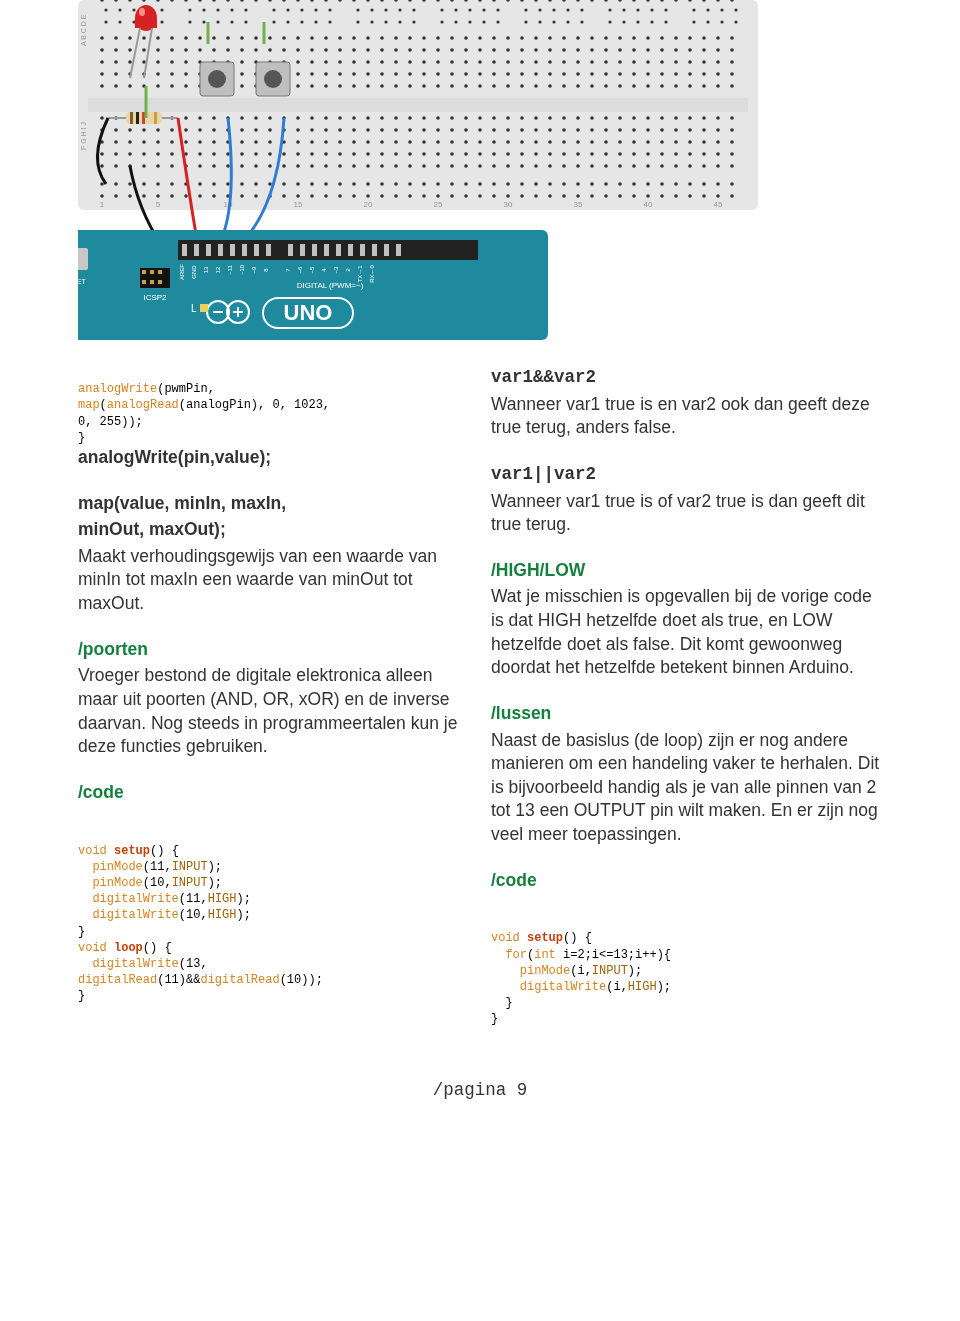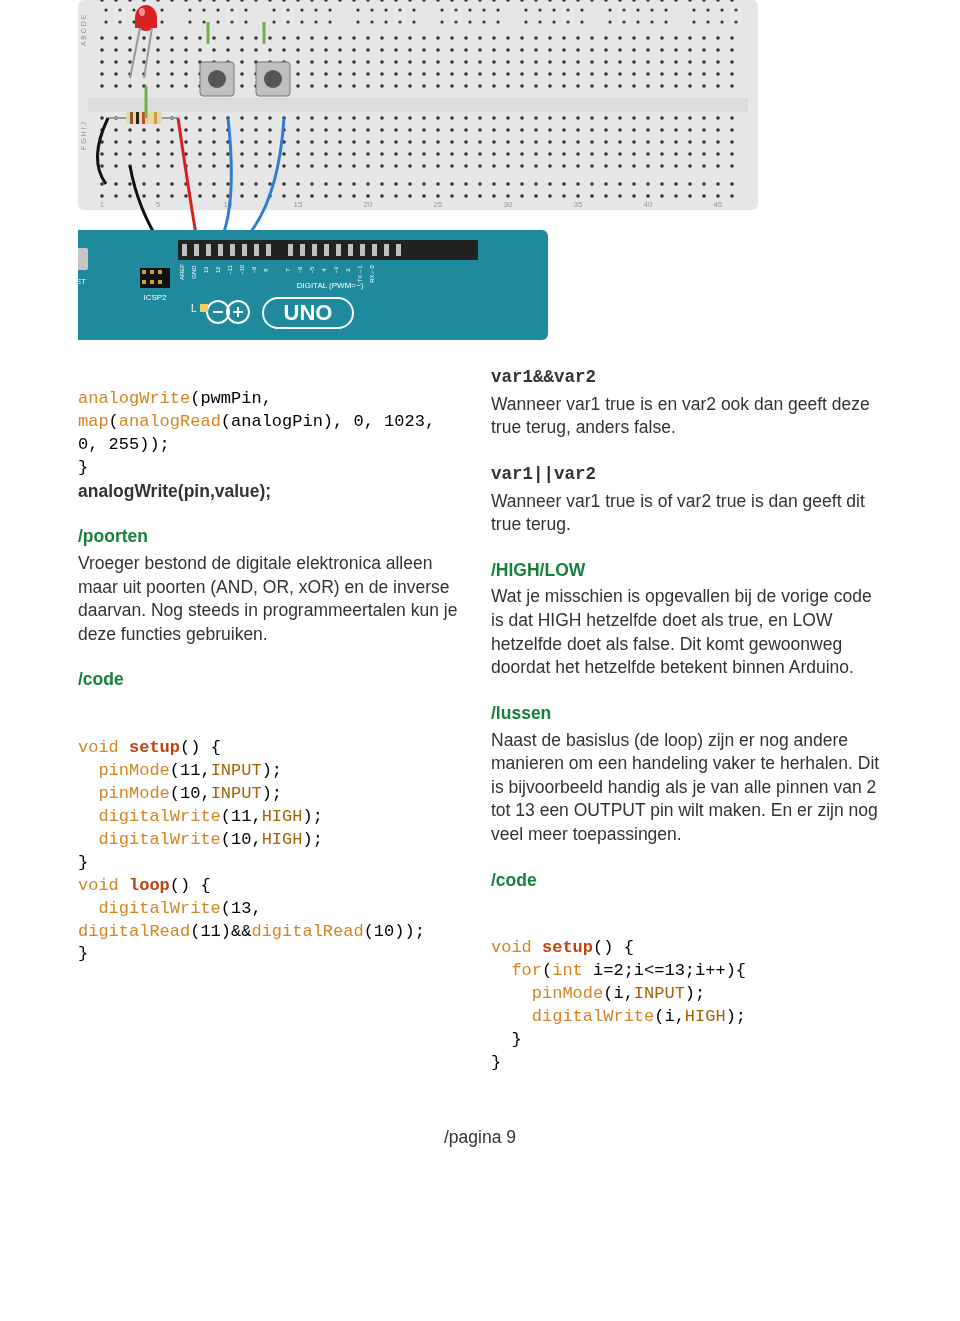"analogWrite(pwmPin," .code { font-size: 17px -> 12px }
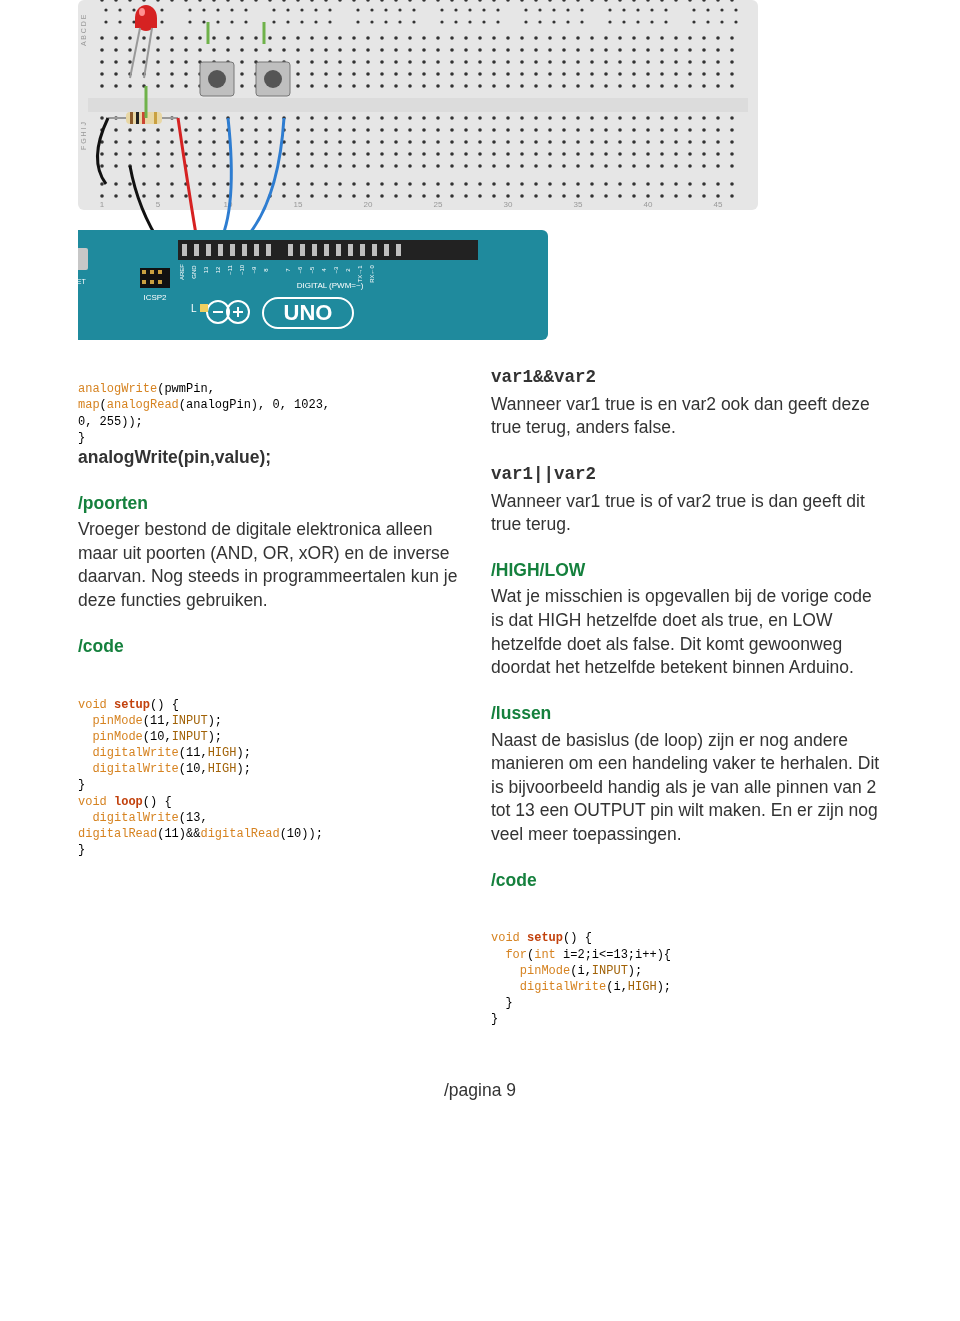"map(value, minIn, maxIn," div.block { html: none -> <div> <p><span>map(value, minIn, maxIn,</span></p> <p><span>minOut, maxOut);</span></p> <p>Maakt verhoudingsgewijs van een waarde van minIn tot maxIn een waarde van minOut tot maxOut.</p> </div> }
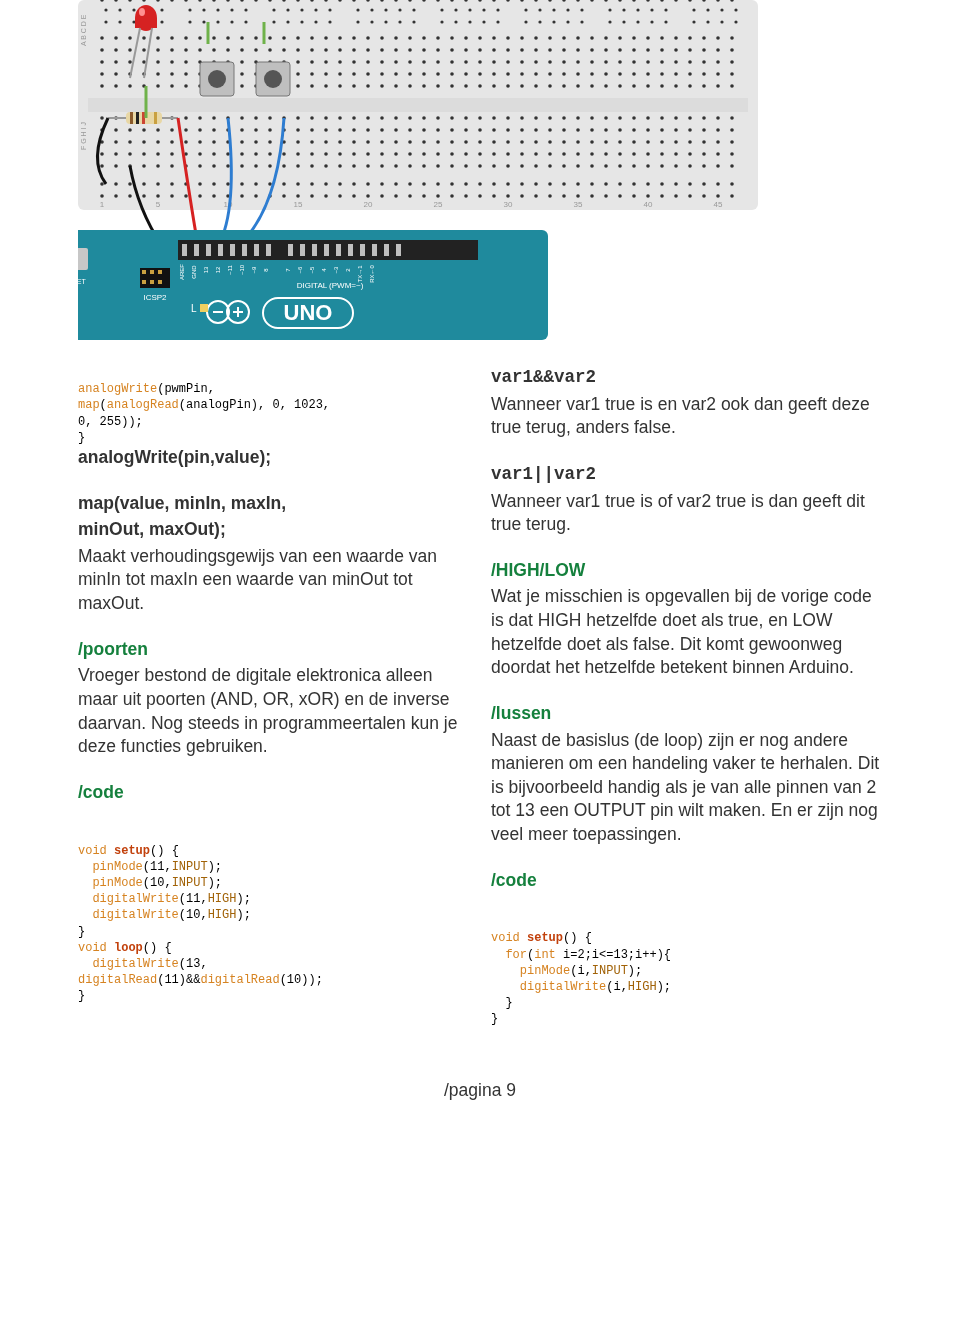"/pagina 9" .footer { font-family: none -> Liberation Mono, monospace }
